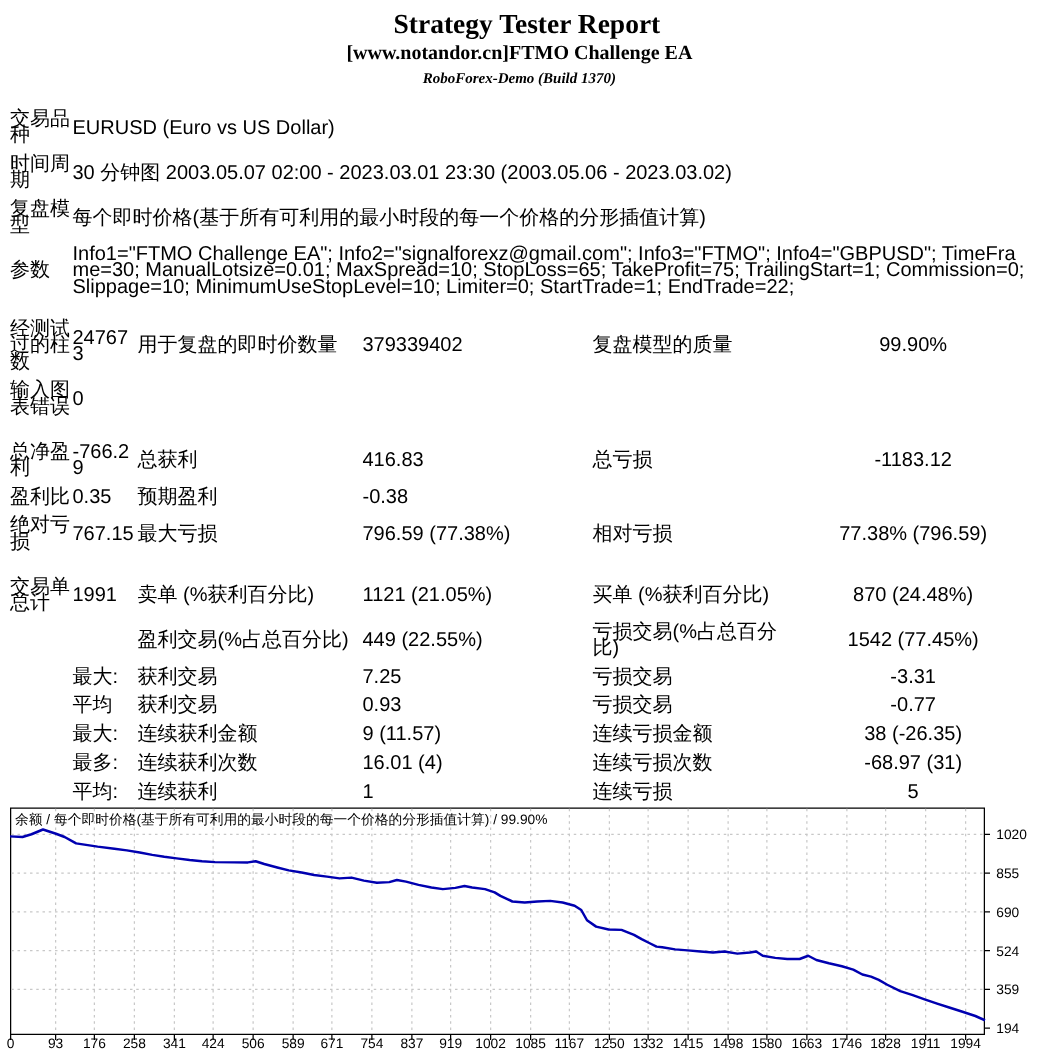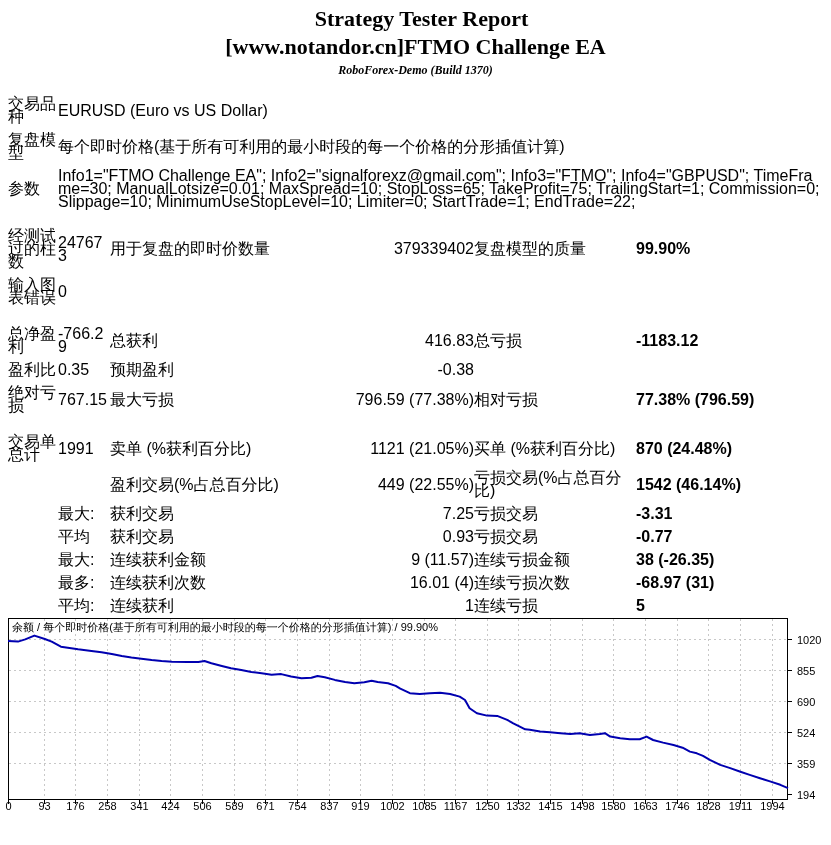"[www.notandor.cn]FTMO Challenge EA" .hdr-sub { font-size: 22px -> 16px }
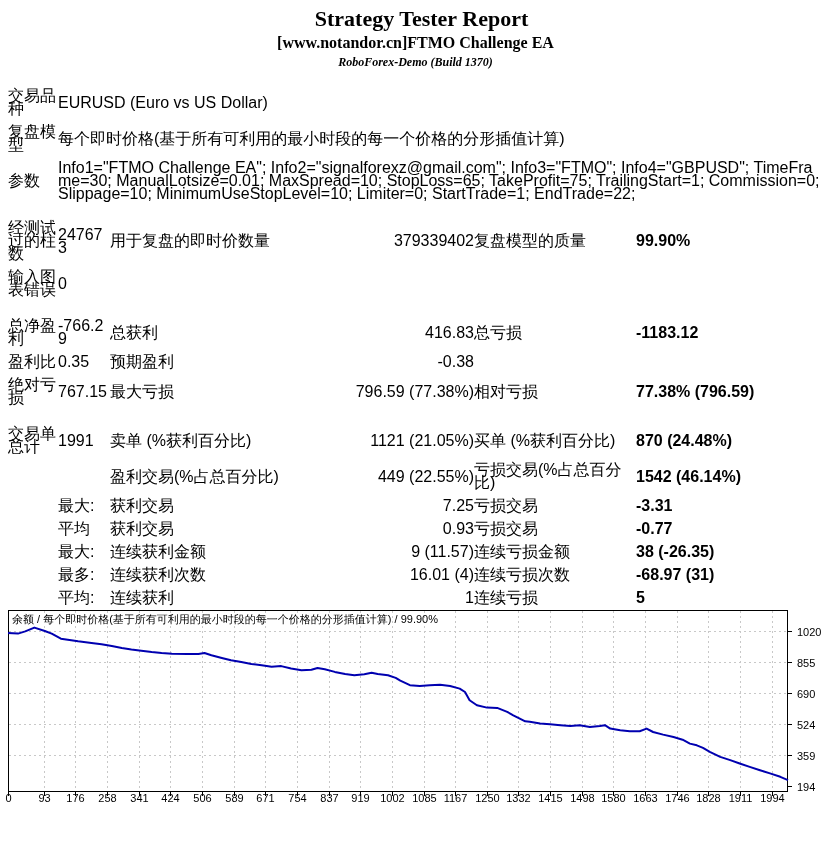"时间周期" tr { html: none -> <tr> <td>时间周期</td> <td>30 分钟图 2003.05.07 02:00 - 2023.03.01 23:30 (2003.05.06 - 2023.03.02)</td> </tr> }
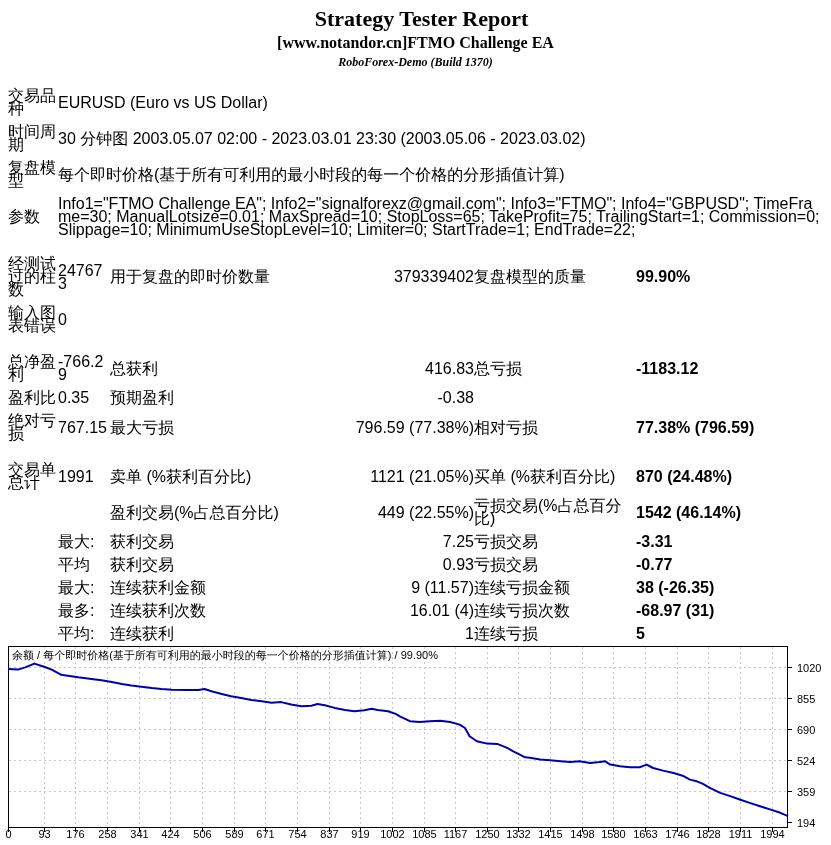"379339402" td.c3 { text-align: right -> none }
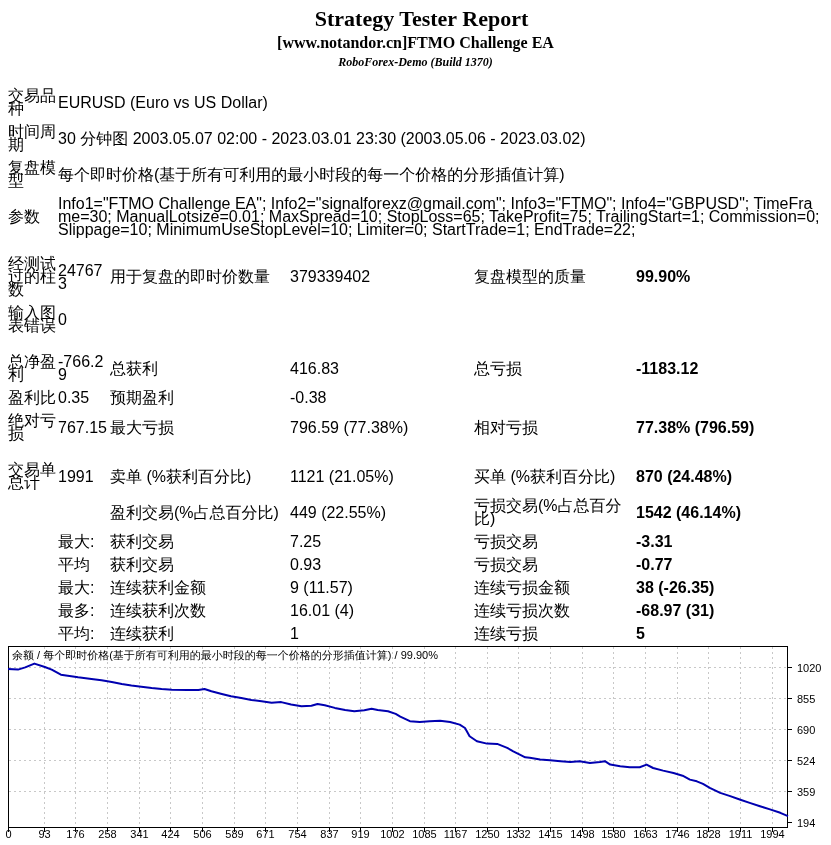"99.90%" td.c5 { font-weight: bold -> none; text-align: left -> center }
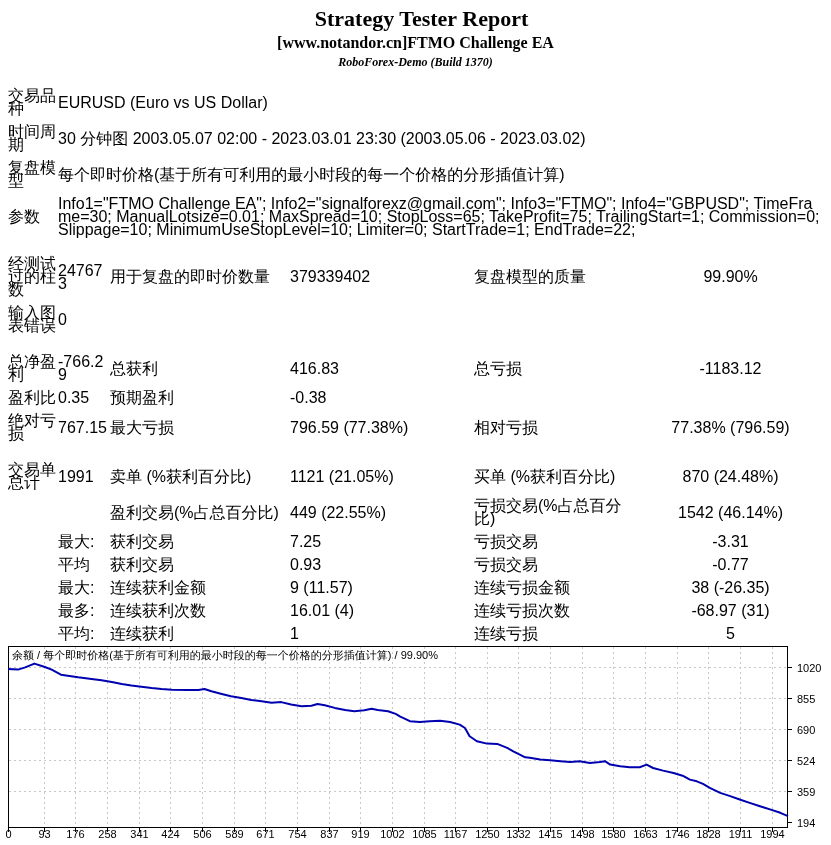"1542 (46.14%)" td.c5 { text: 46.14% -> 77.45% }
